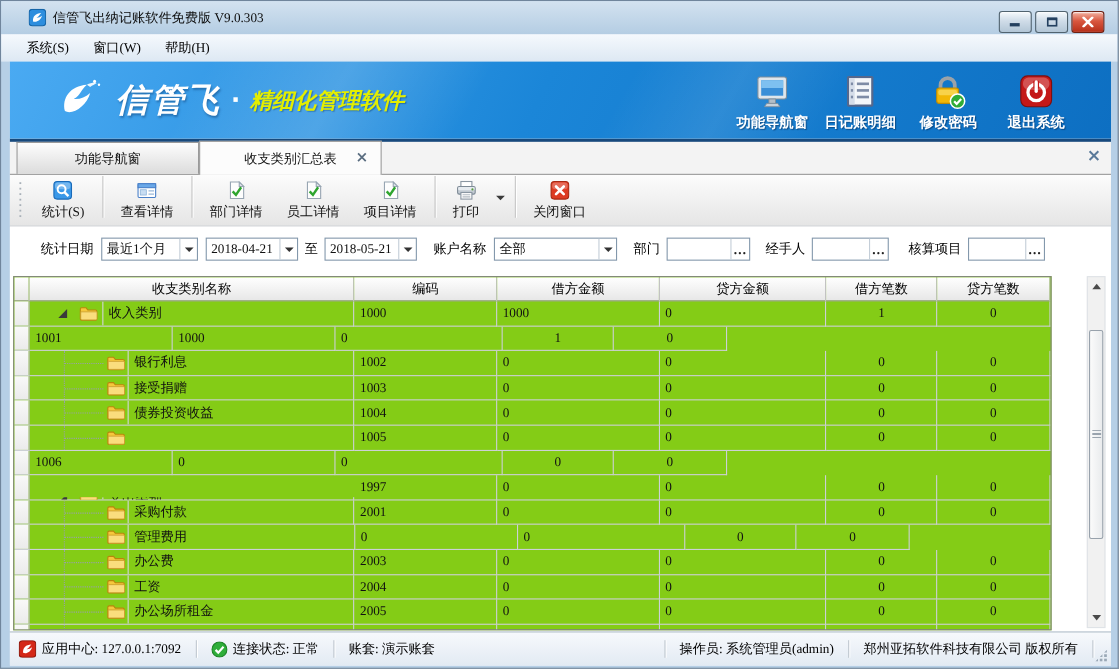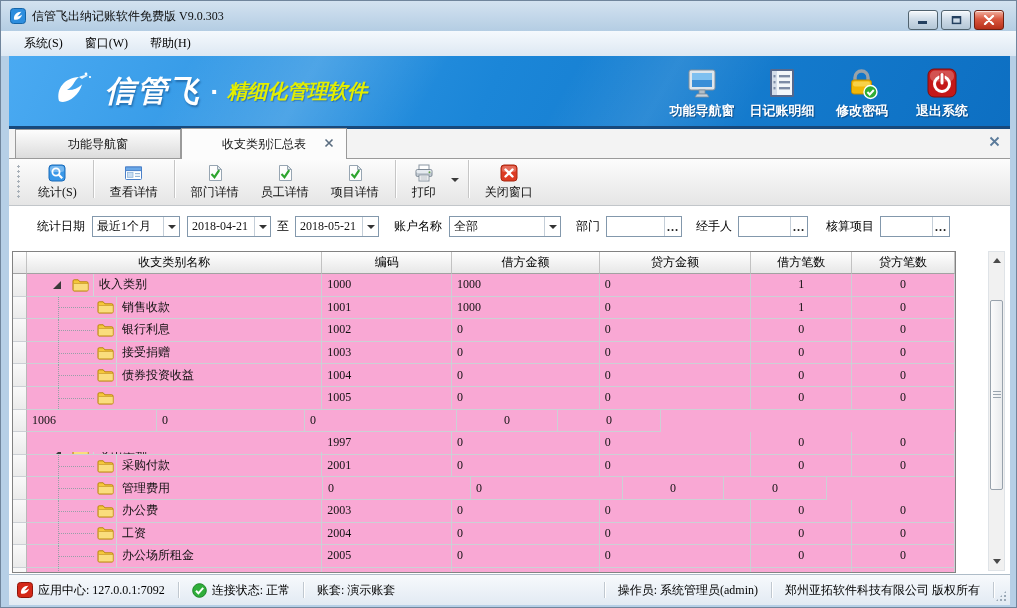"信管飞出纳记账软件免费版 V9.0.303" .titlebar { padding-left: 9px -> 25px }
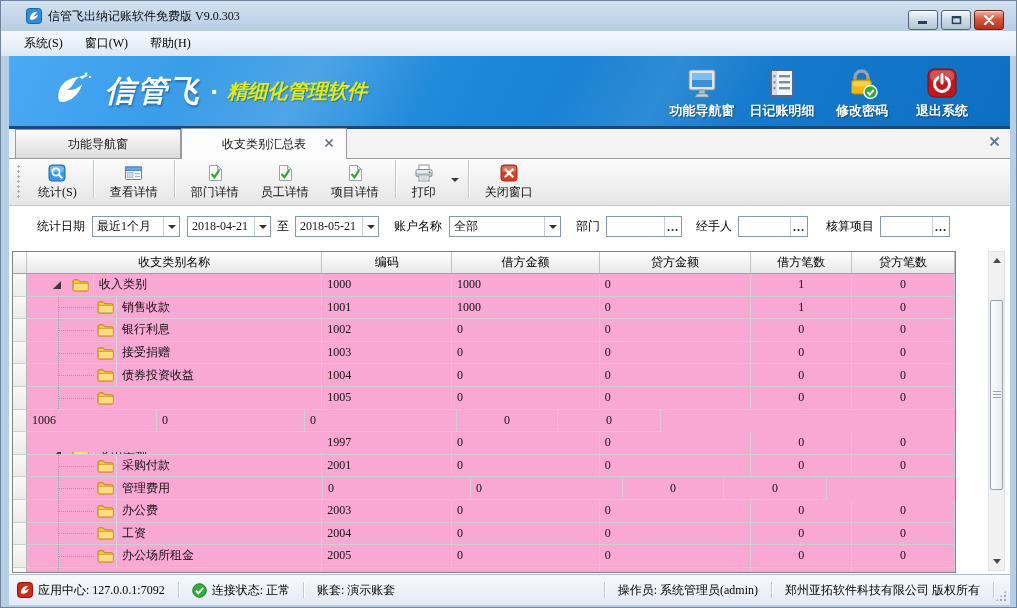"收支类别名称" .grid { background: #f9a8d4 -> #84cc16 }
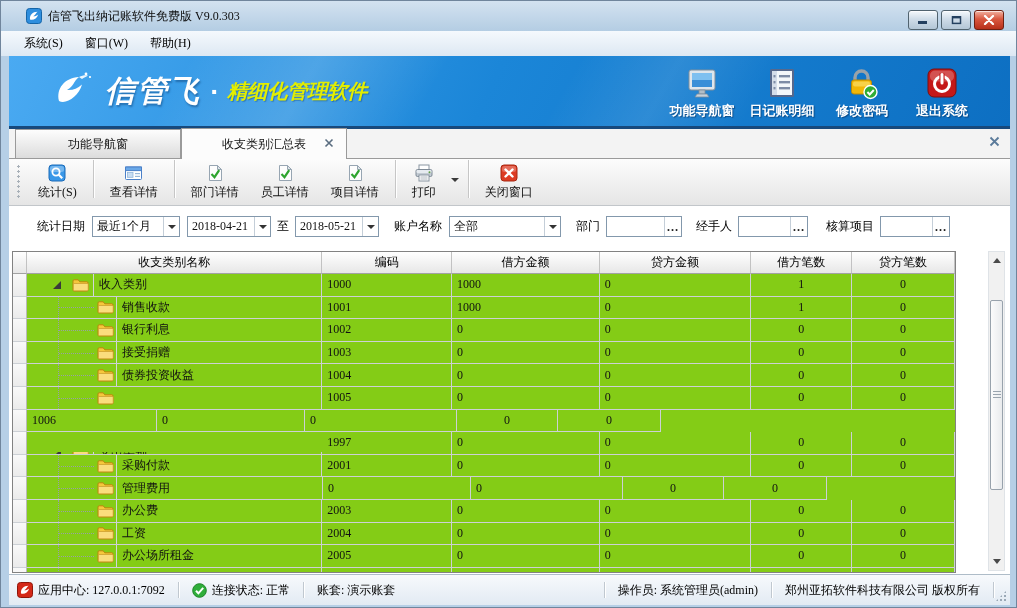"销售收款" div.g-cell { html: <div> <i></i> <i></i> <span> <svg> <path></path> <path></path> </svg> </span> <div>销售收款</div> </div> -> none }
